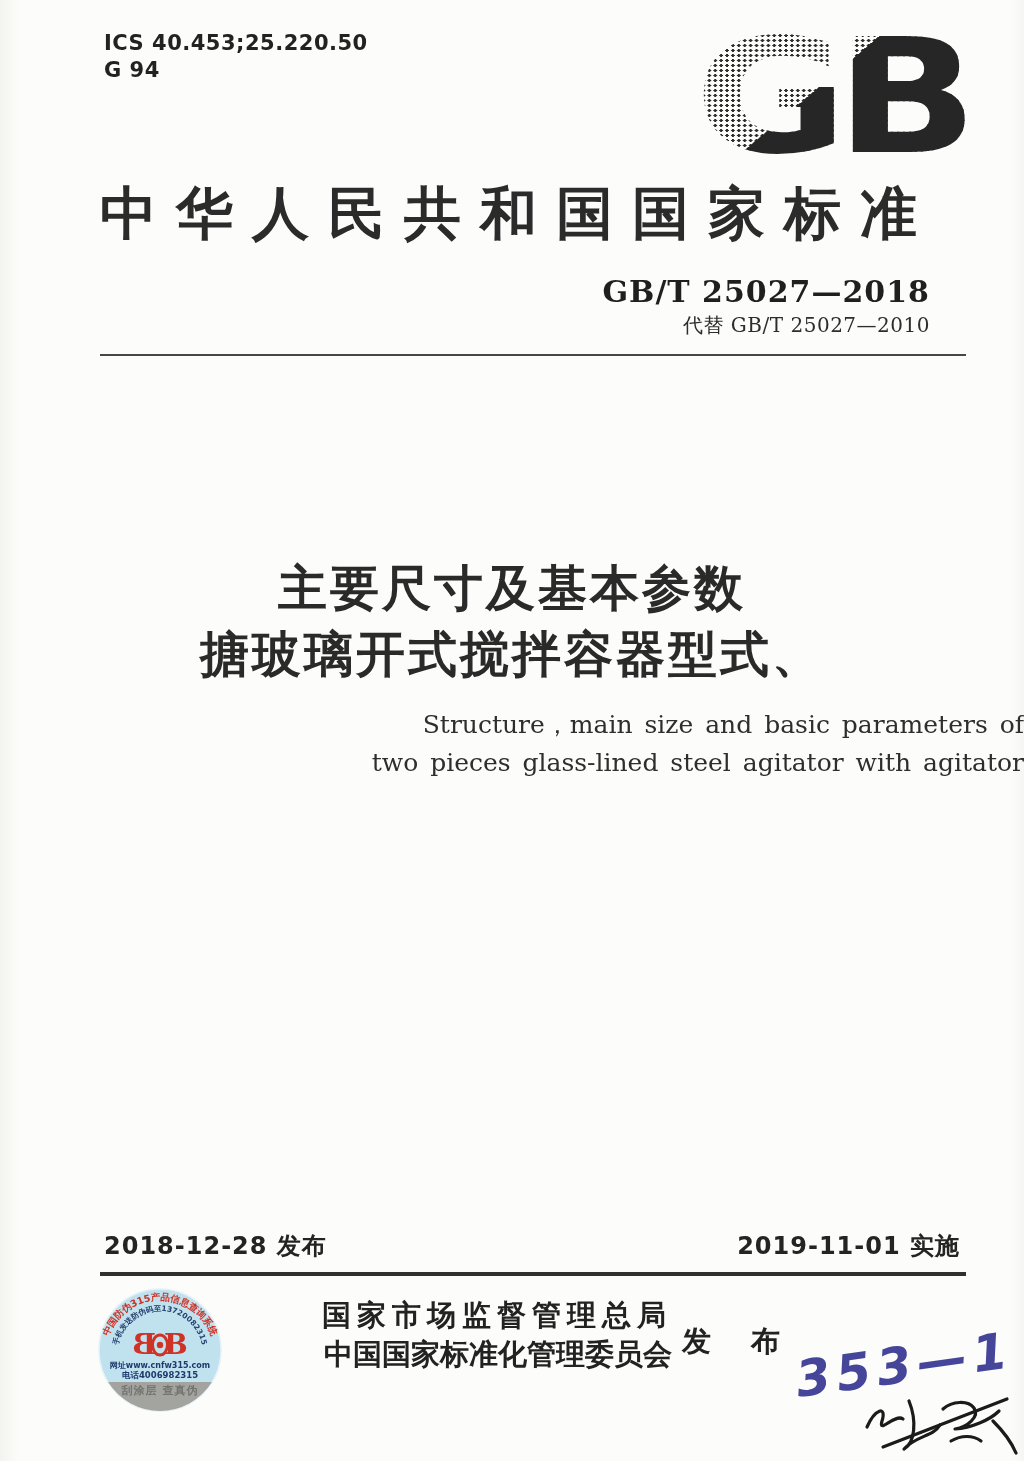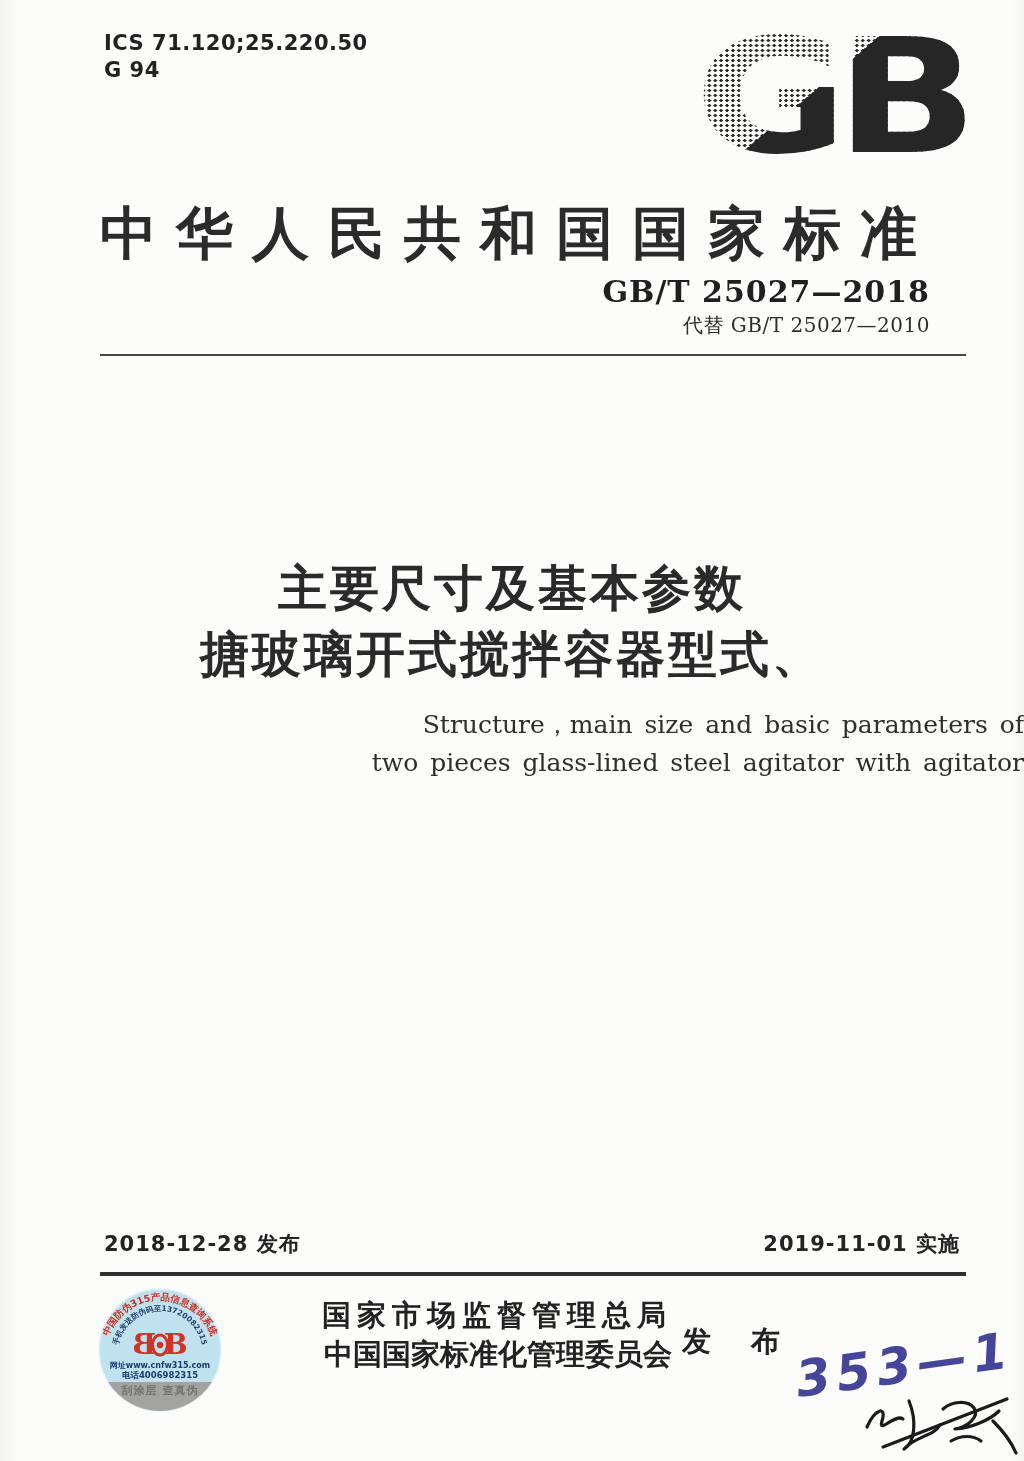"ICS 71.120;25.220.50" div { text: 71.120 -> 40.453 }
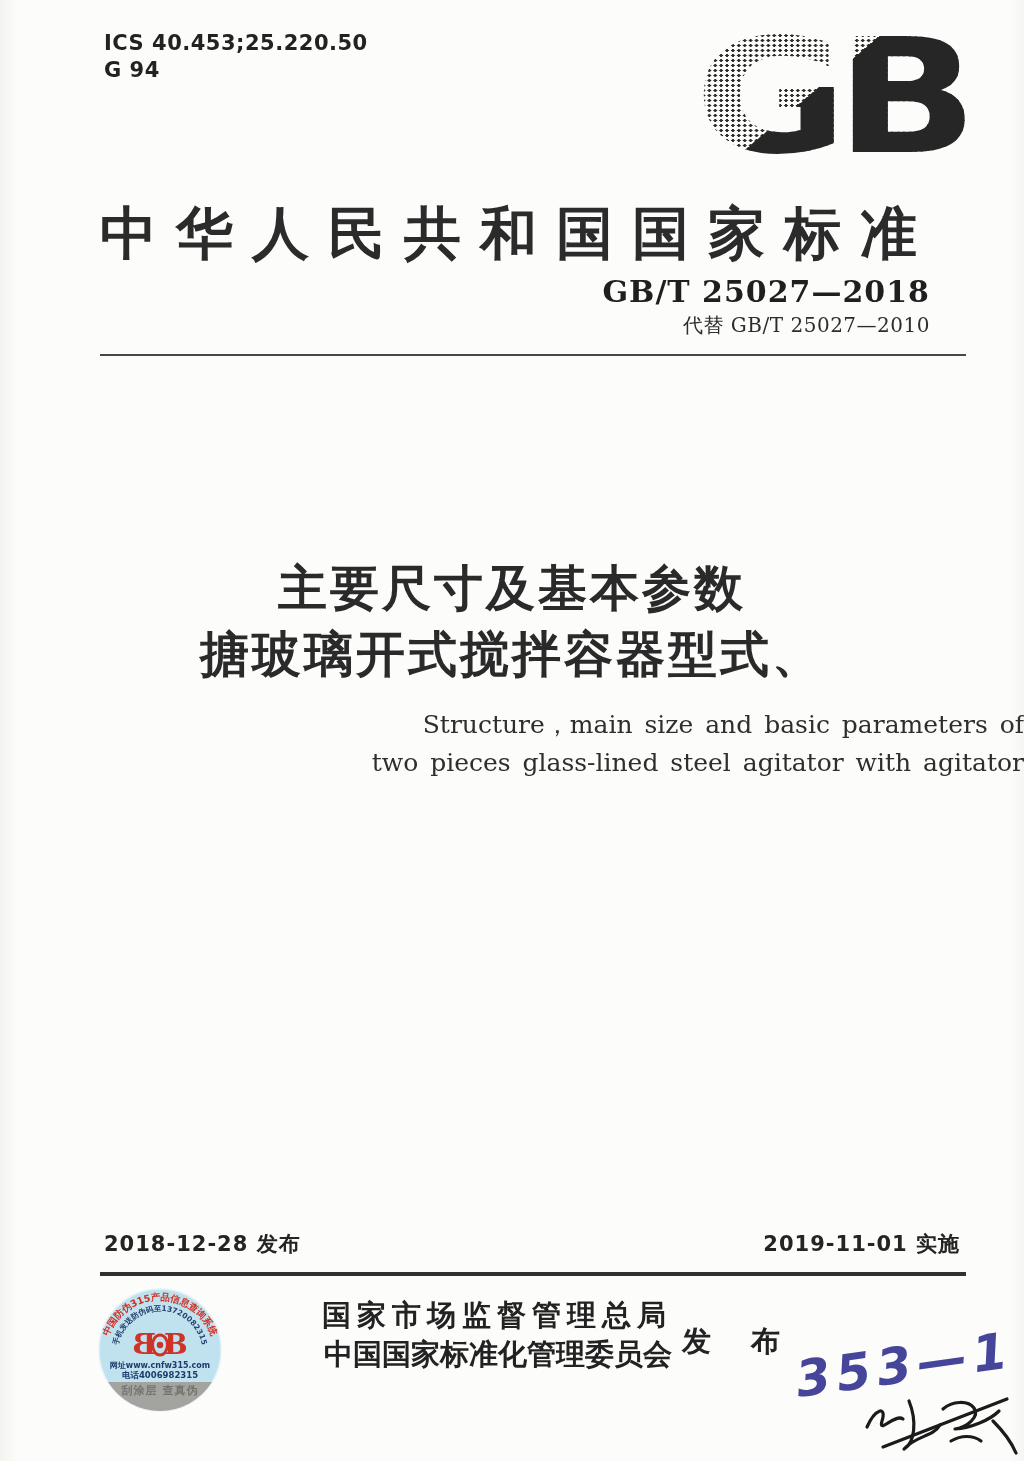"中华人民共和国国家标准" .national-heading { top: 196px -> 176px }
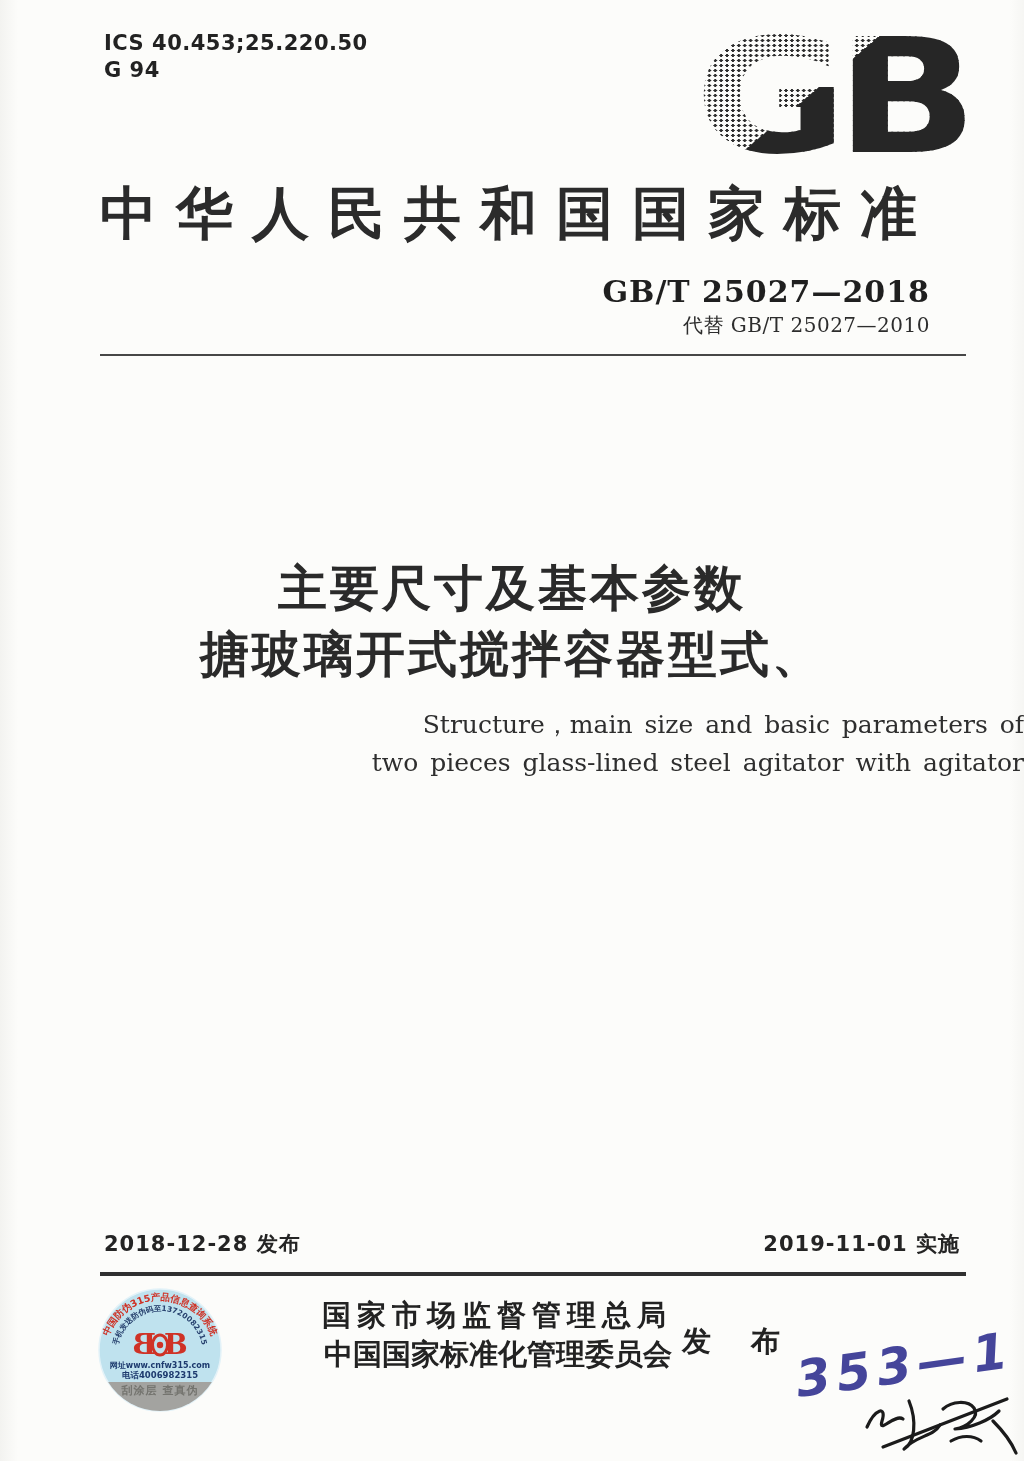"2018-12-28 发布" .date-line { font-size: 21px -> 24px }
